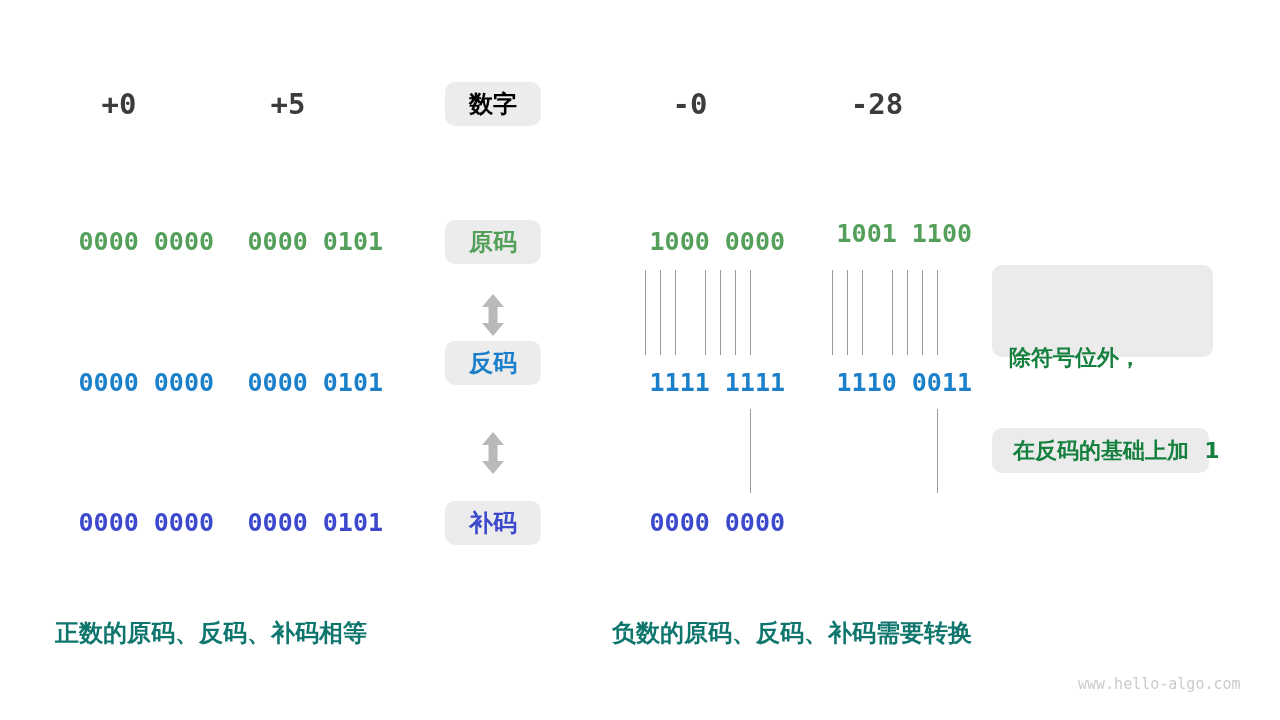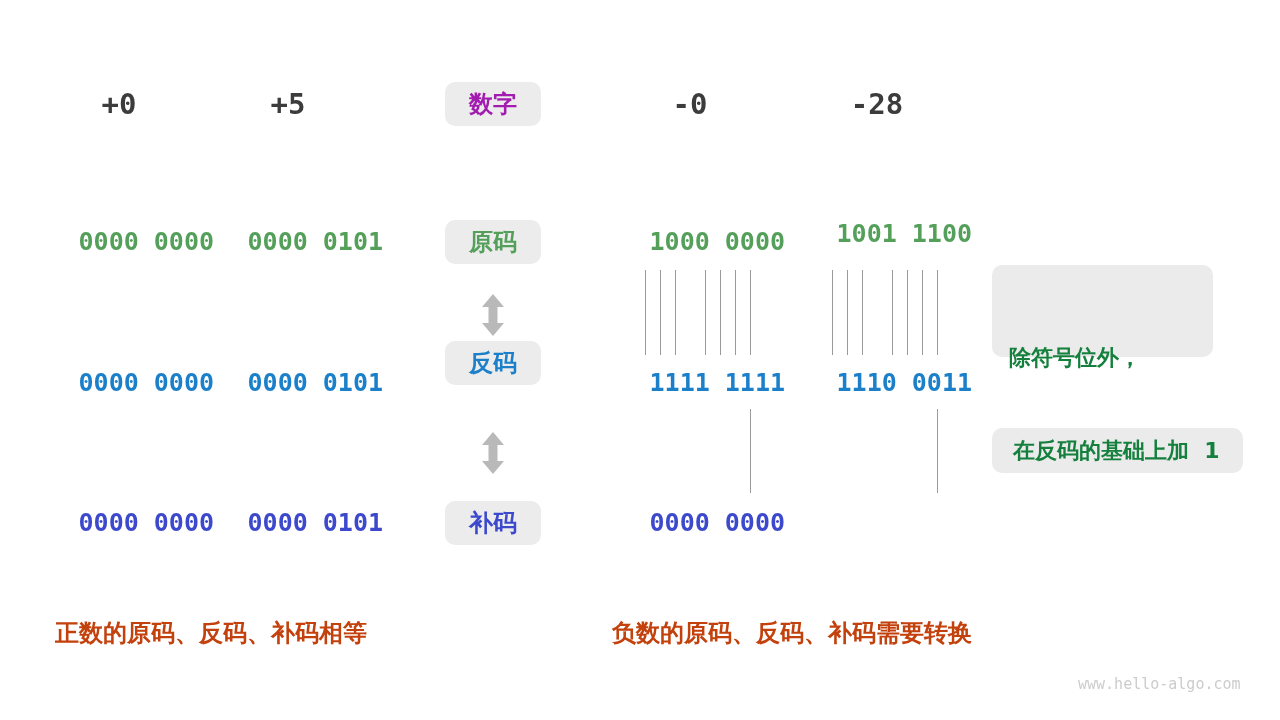"数字" .tag { color: #a21caf -> #000000 }
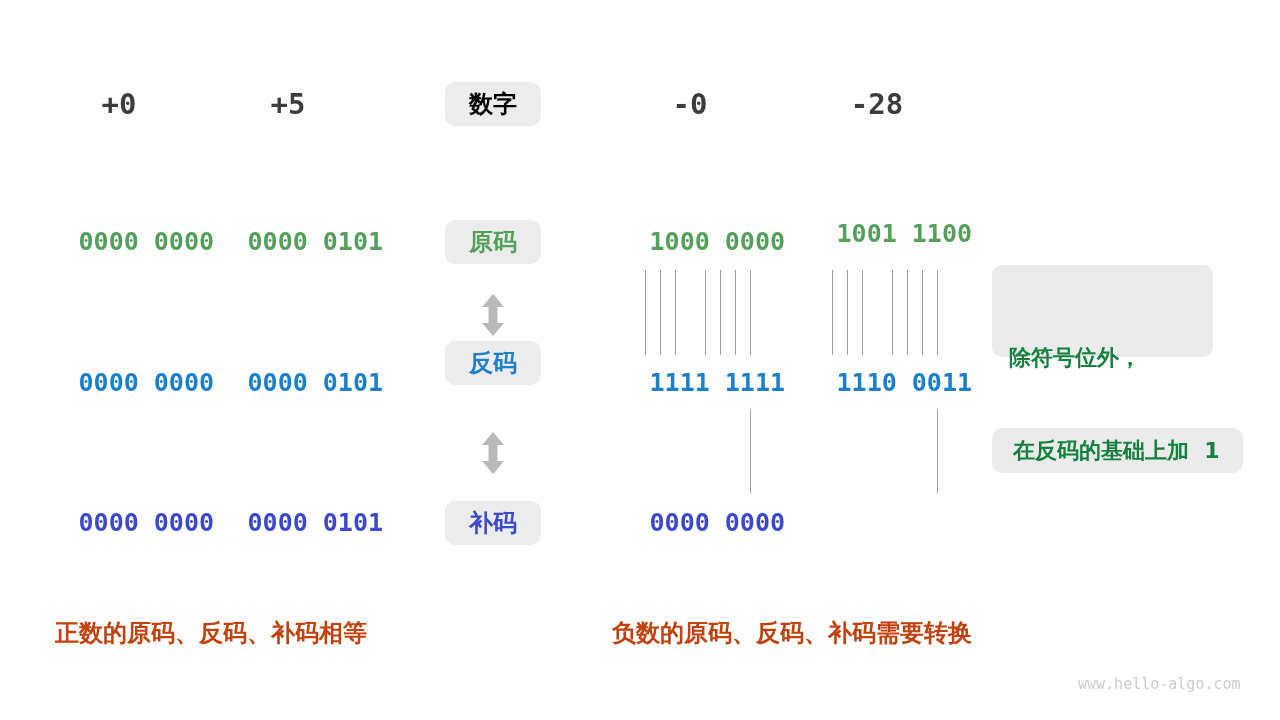"在反码的基础上加 1" .note2 { width: 251px -> 217px }
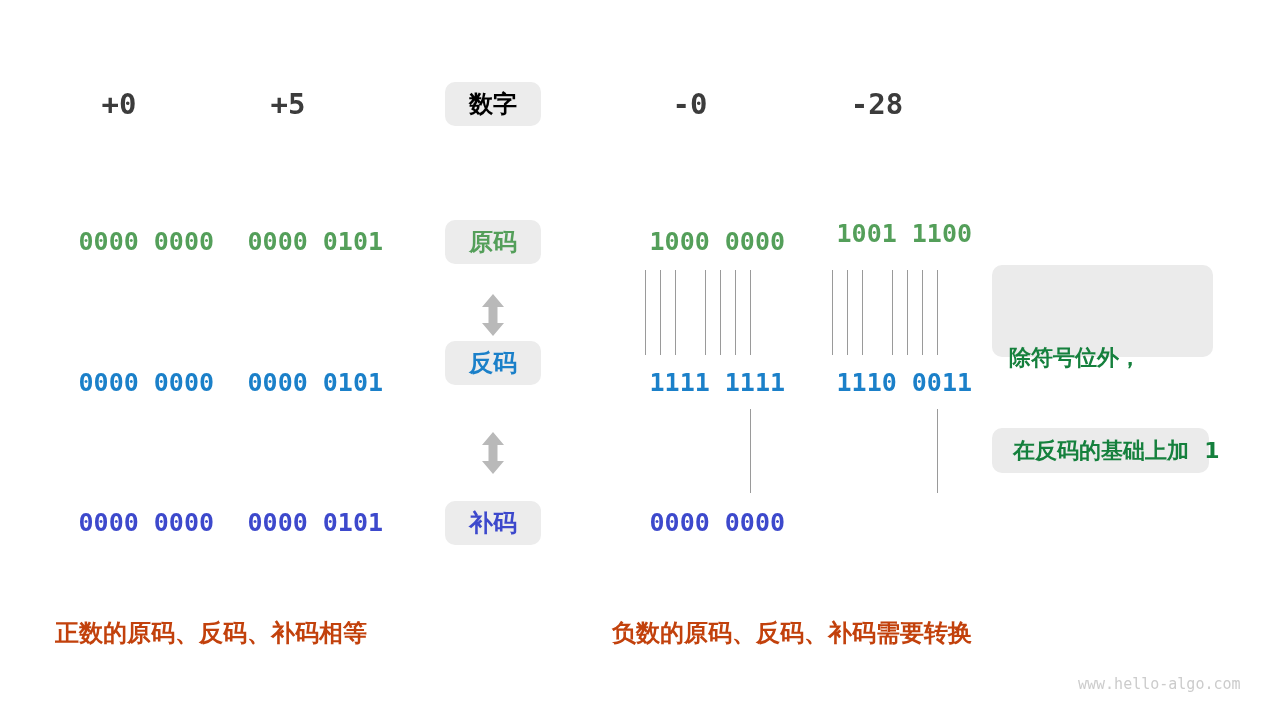"正数的原码、反码、补码相等" .caption { color: #c2410c -> #0f766e }
